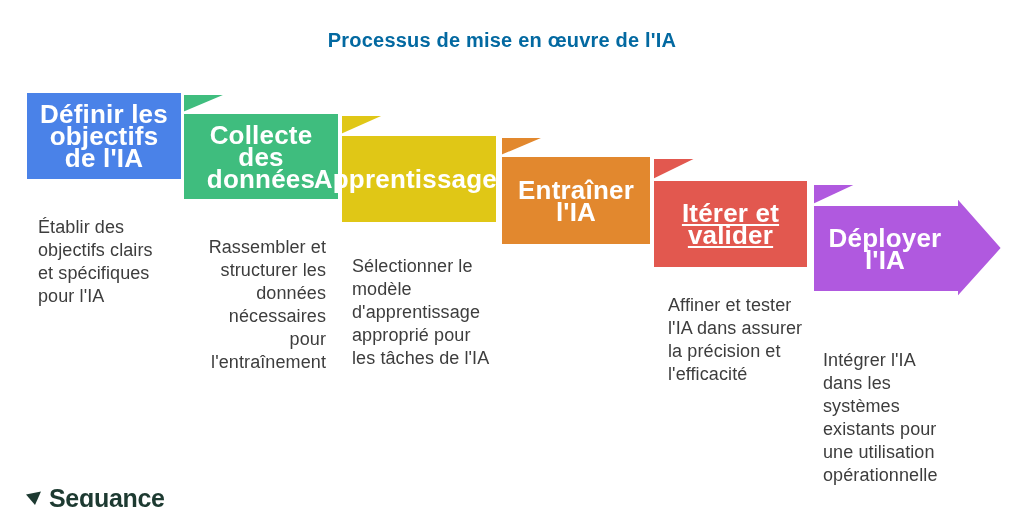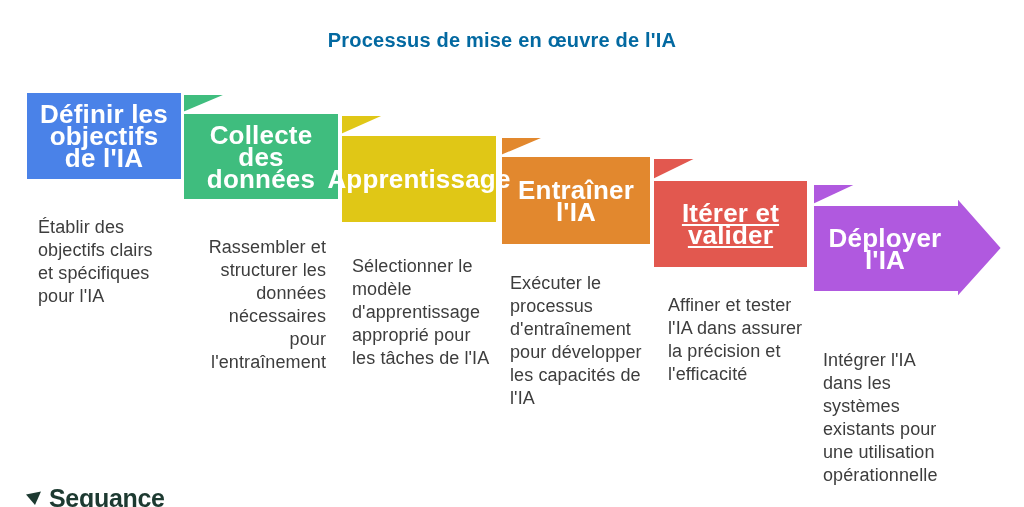"Apprentissage" div.step-label { justify-content: none -> flex-end }
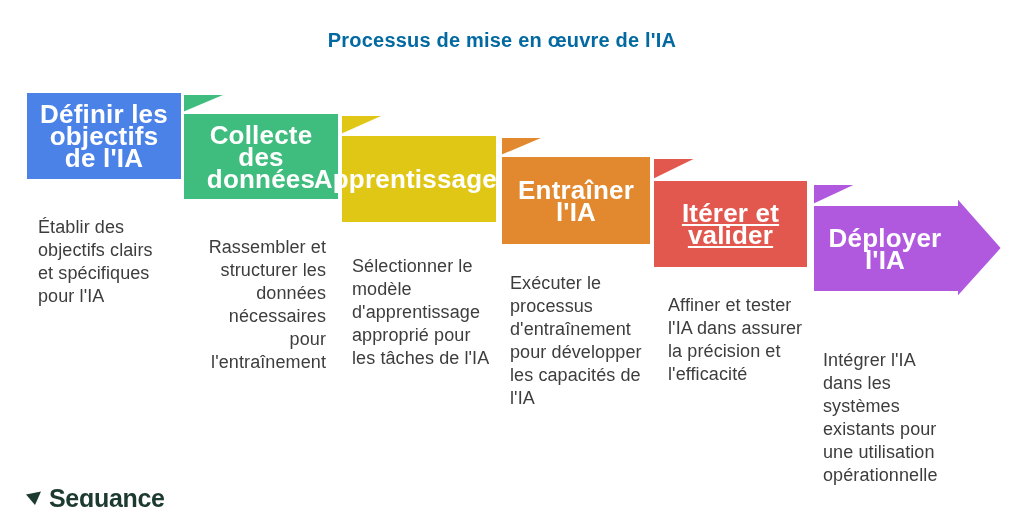"Exécuter le processus d'entraînement" div.step-desc { html: <div>Exécuter le processus d'entraînement pour développer les capacités de l'IA</div> -> none }
